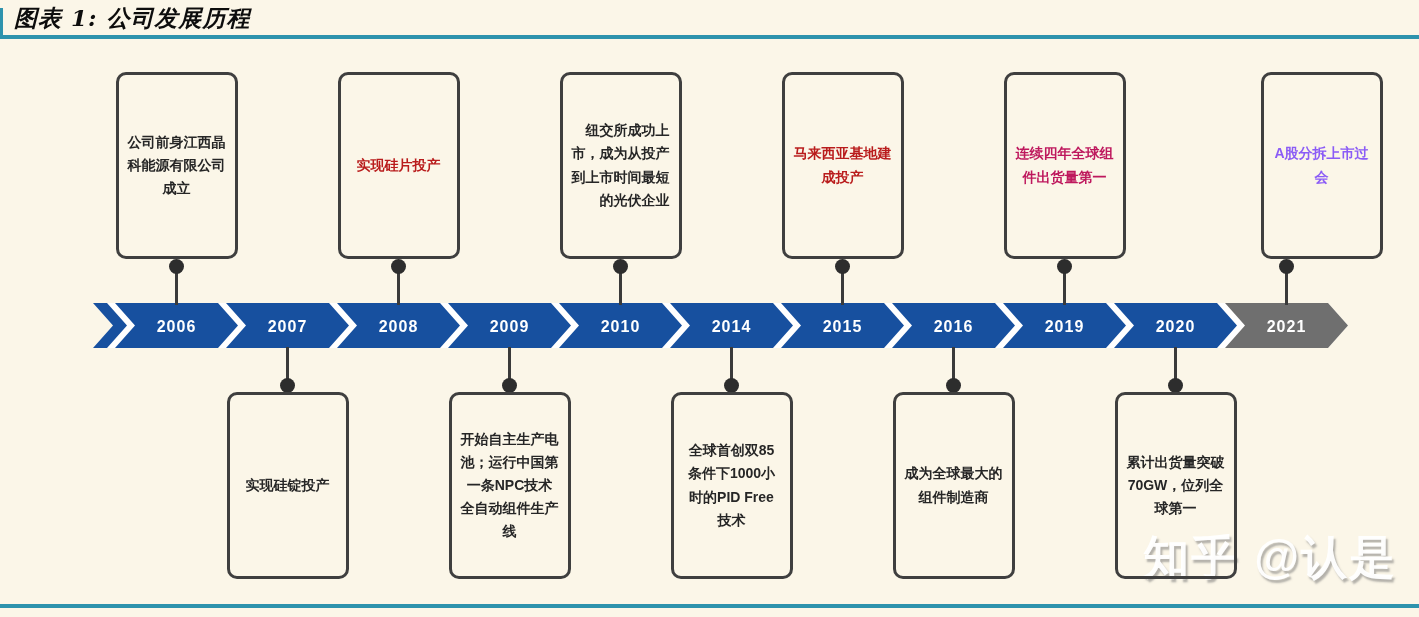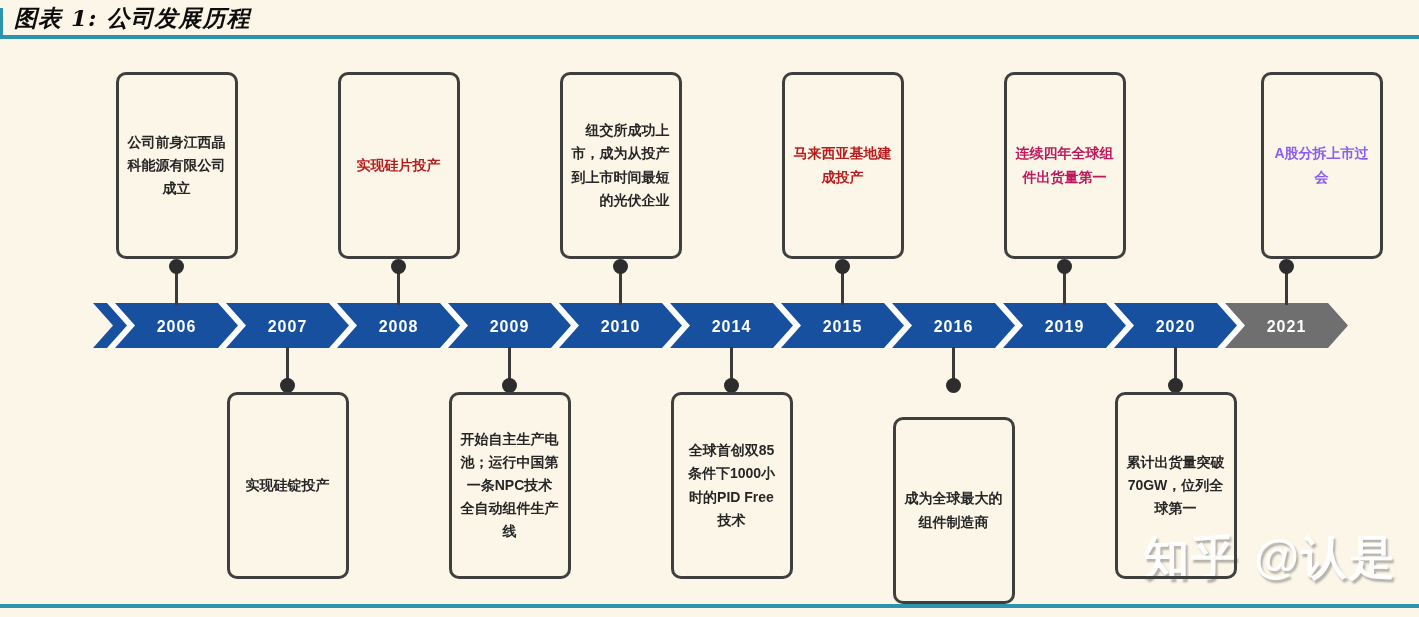"成为全球最大的组件制造商" div.milestone-box { margin-top: 25px -> none }
